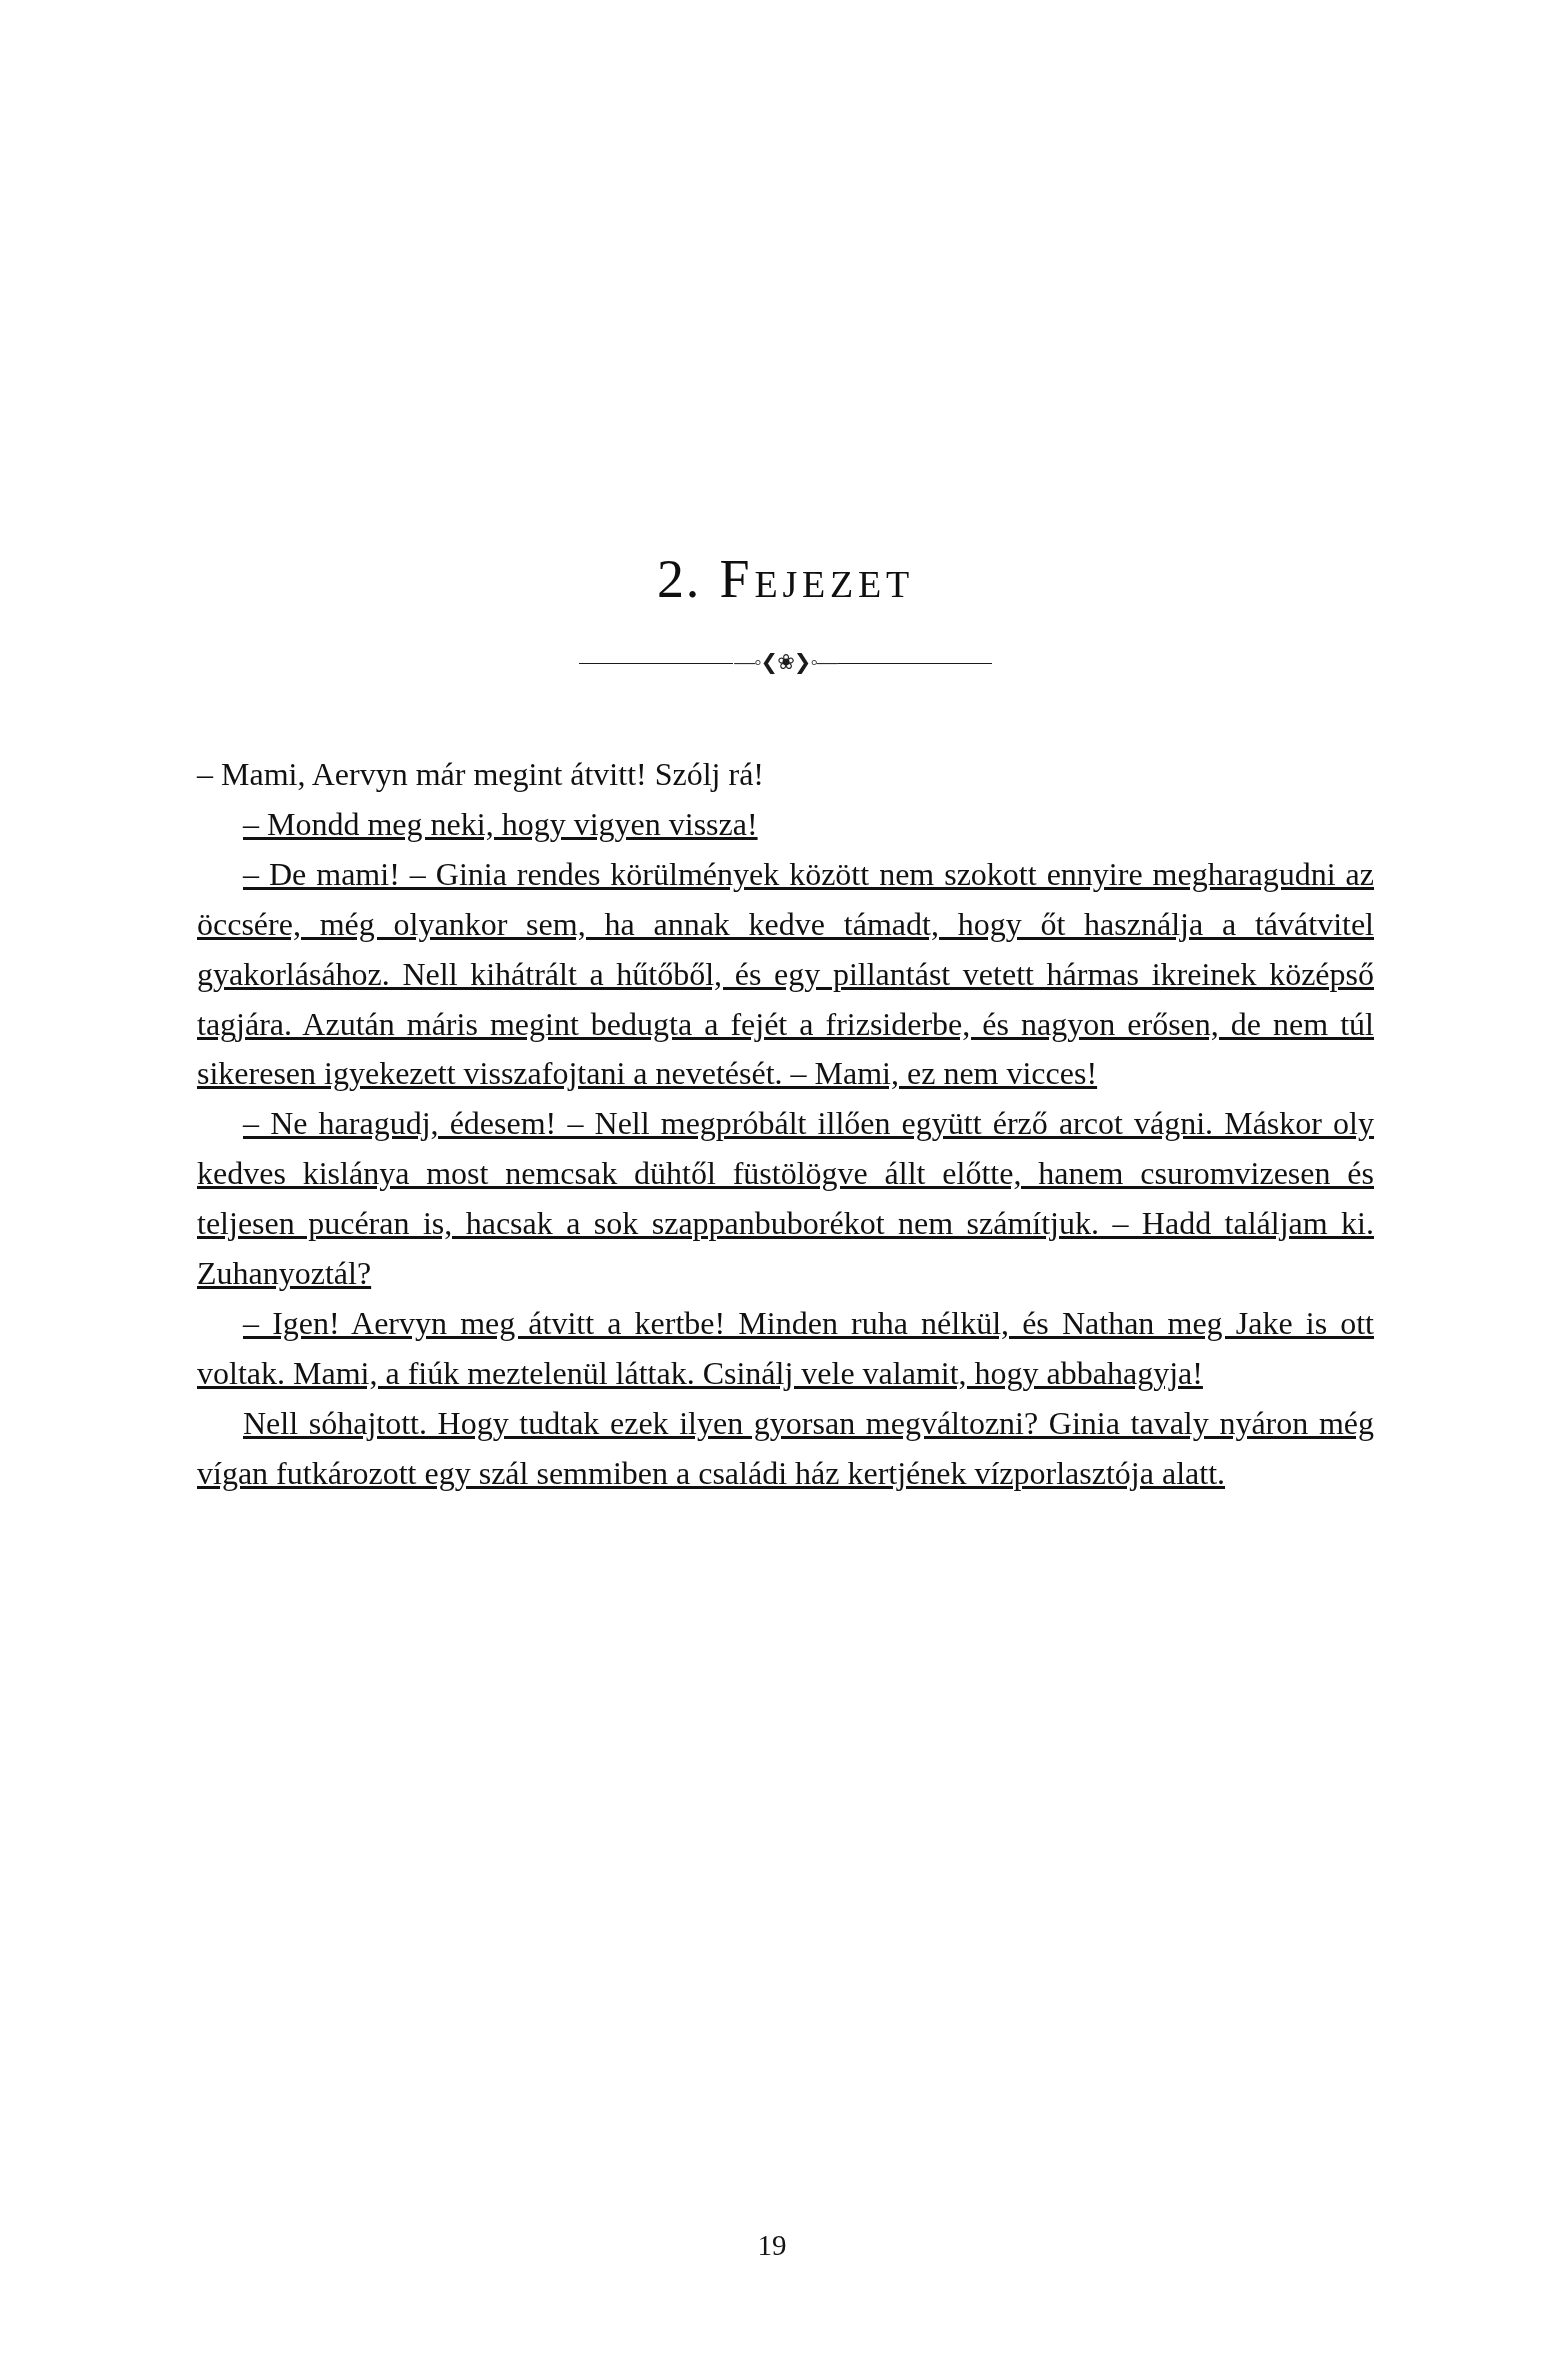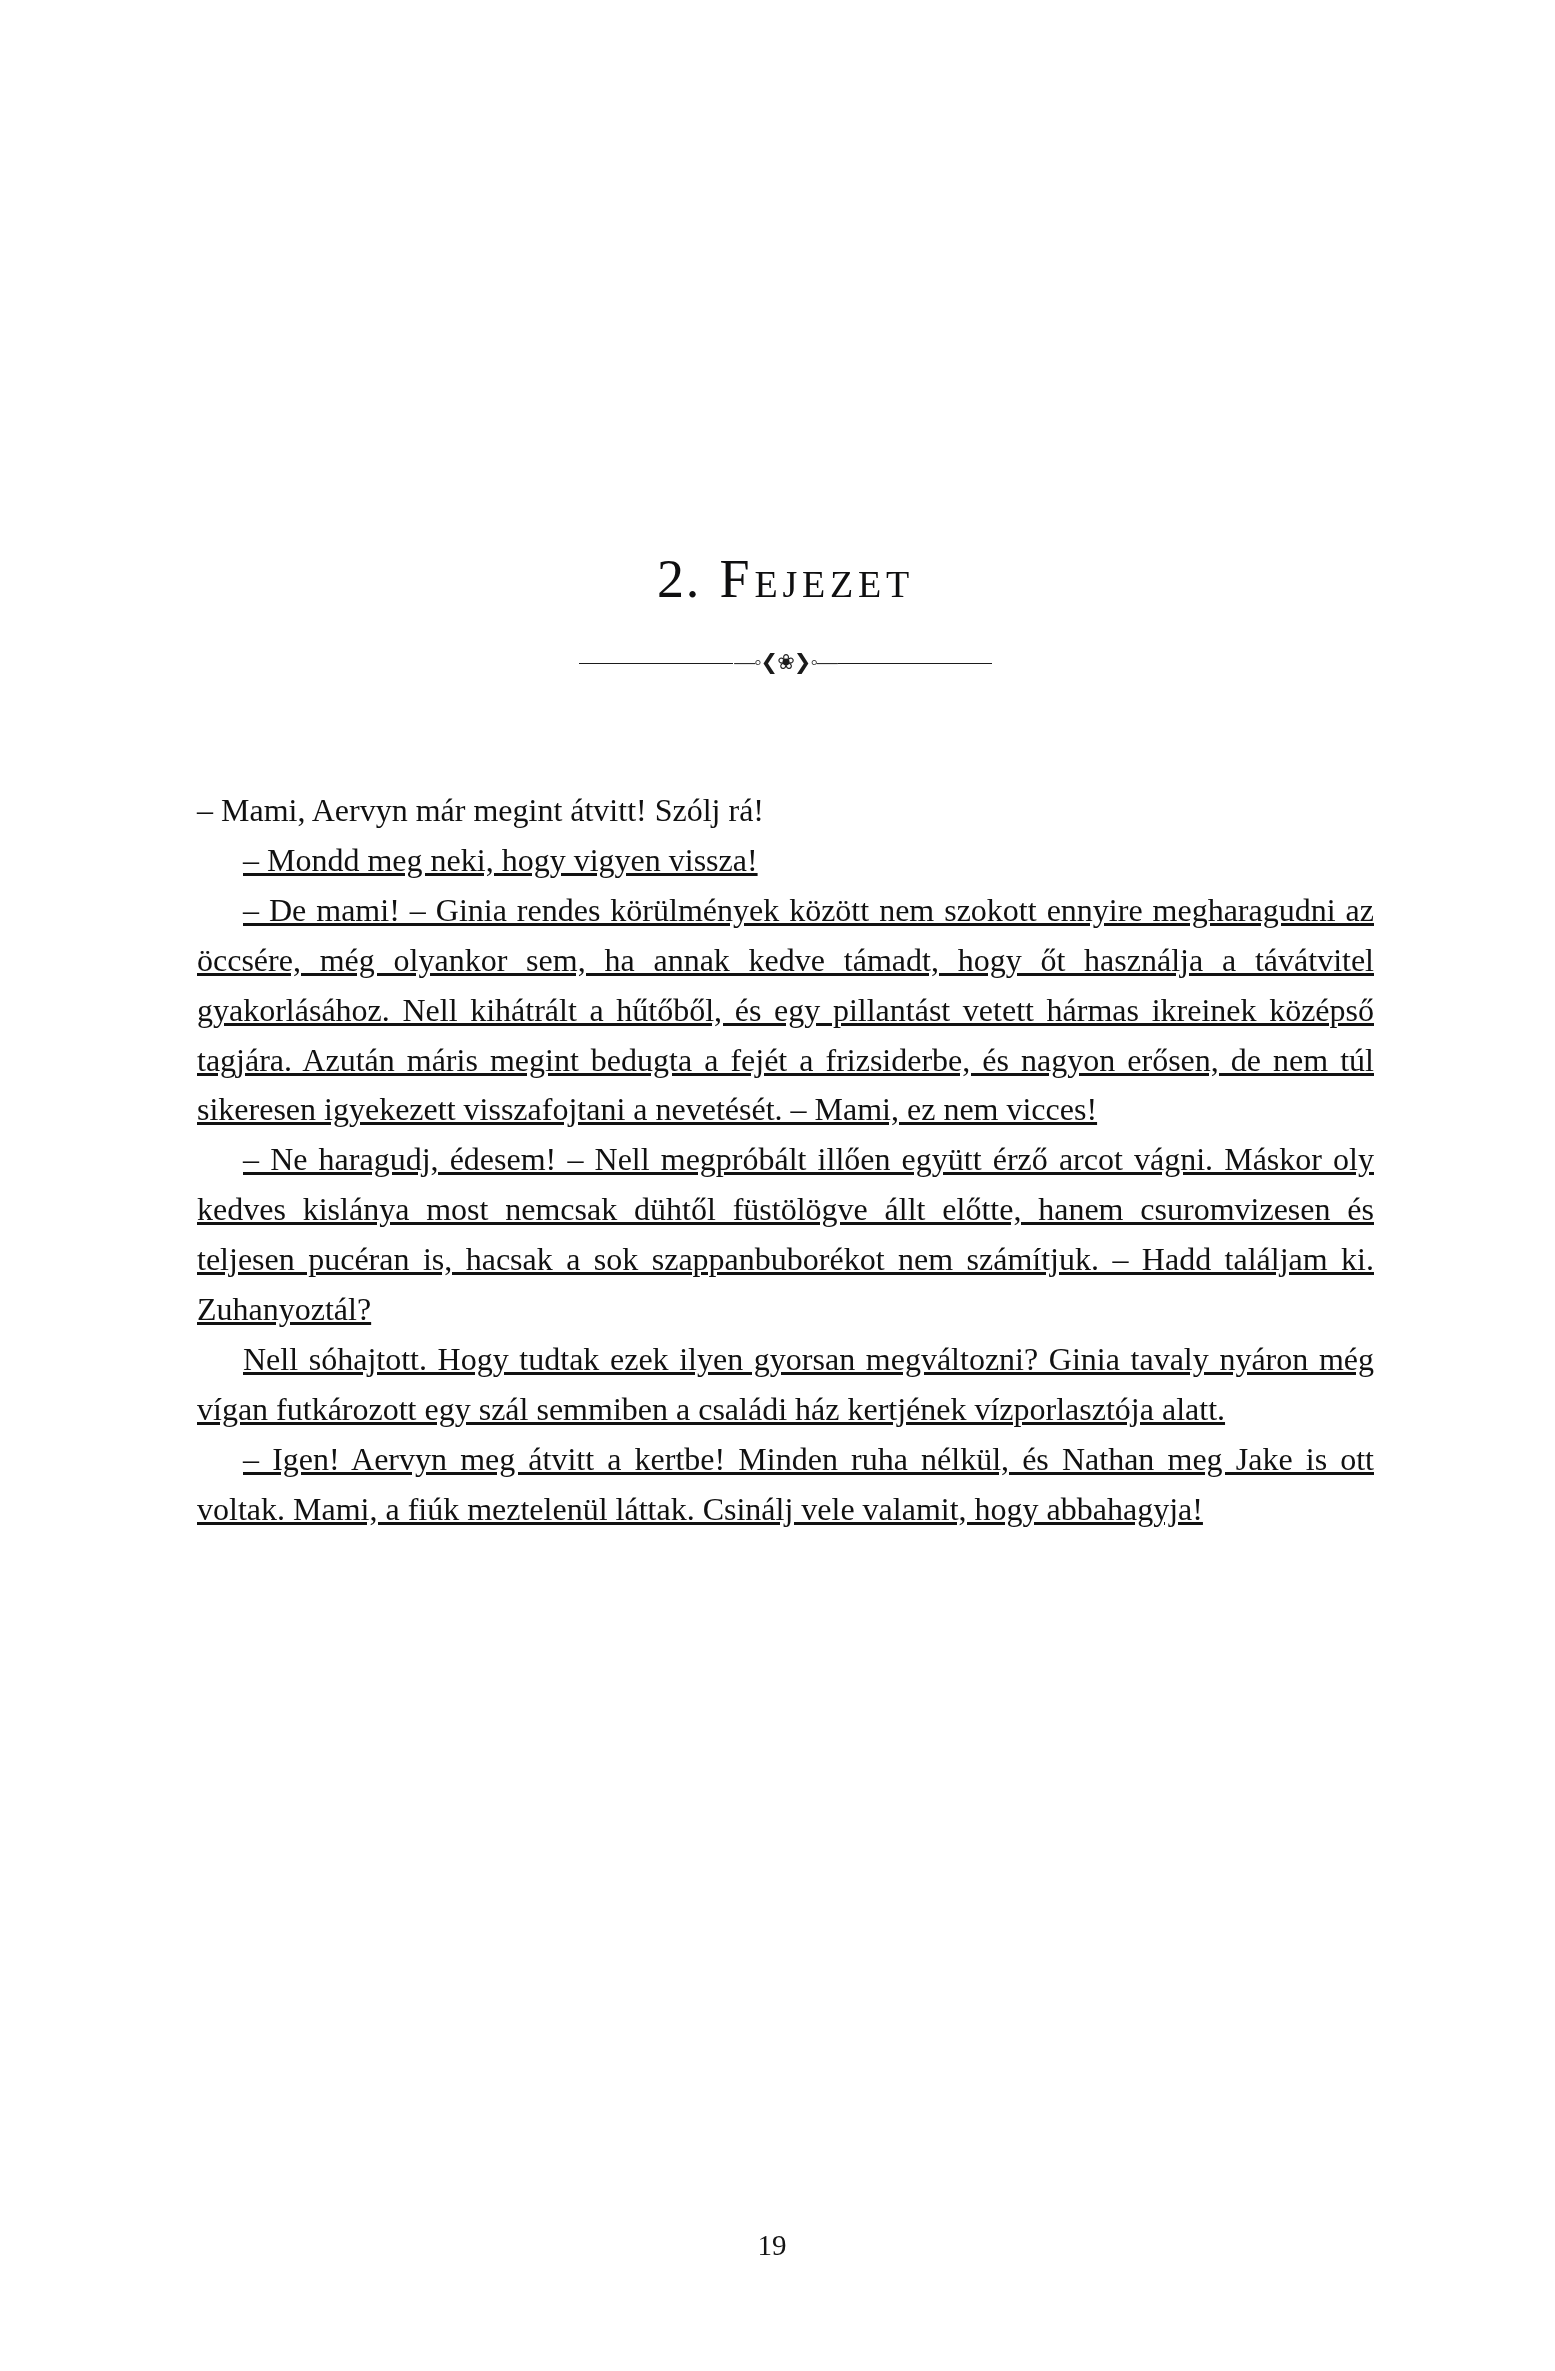"– Mami, Aervyn már megint" .body-text { margin-top: 111px -> 75px }
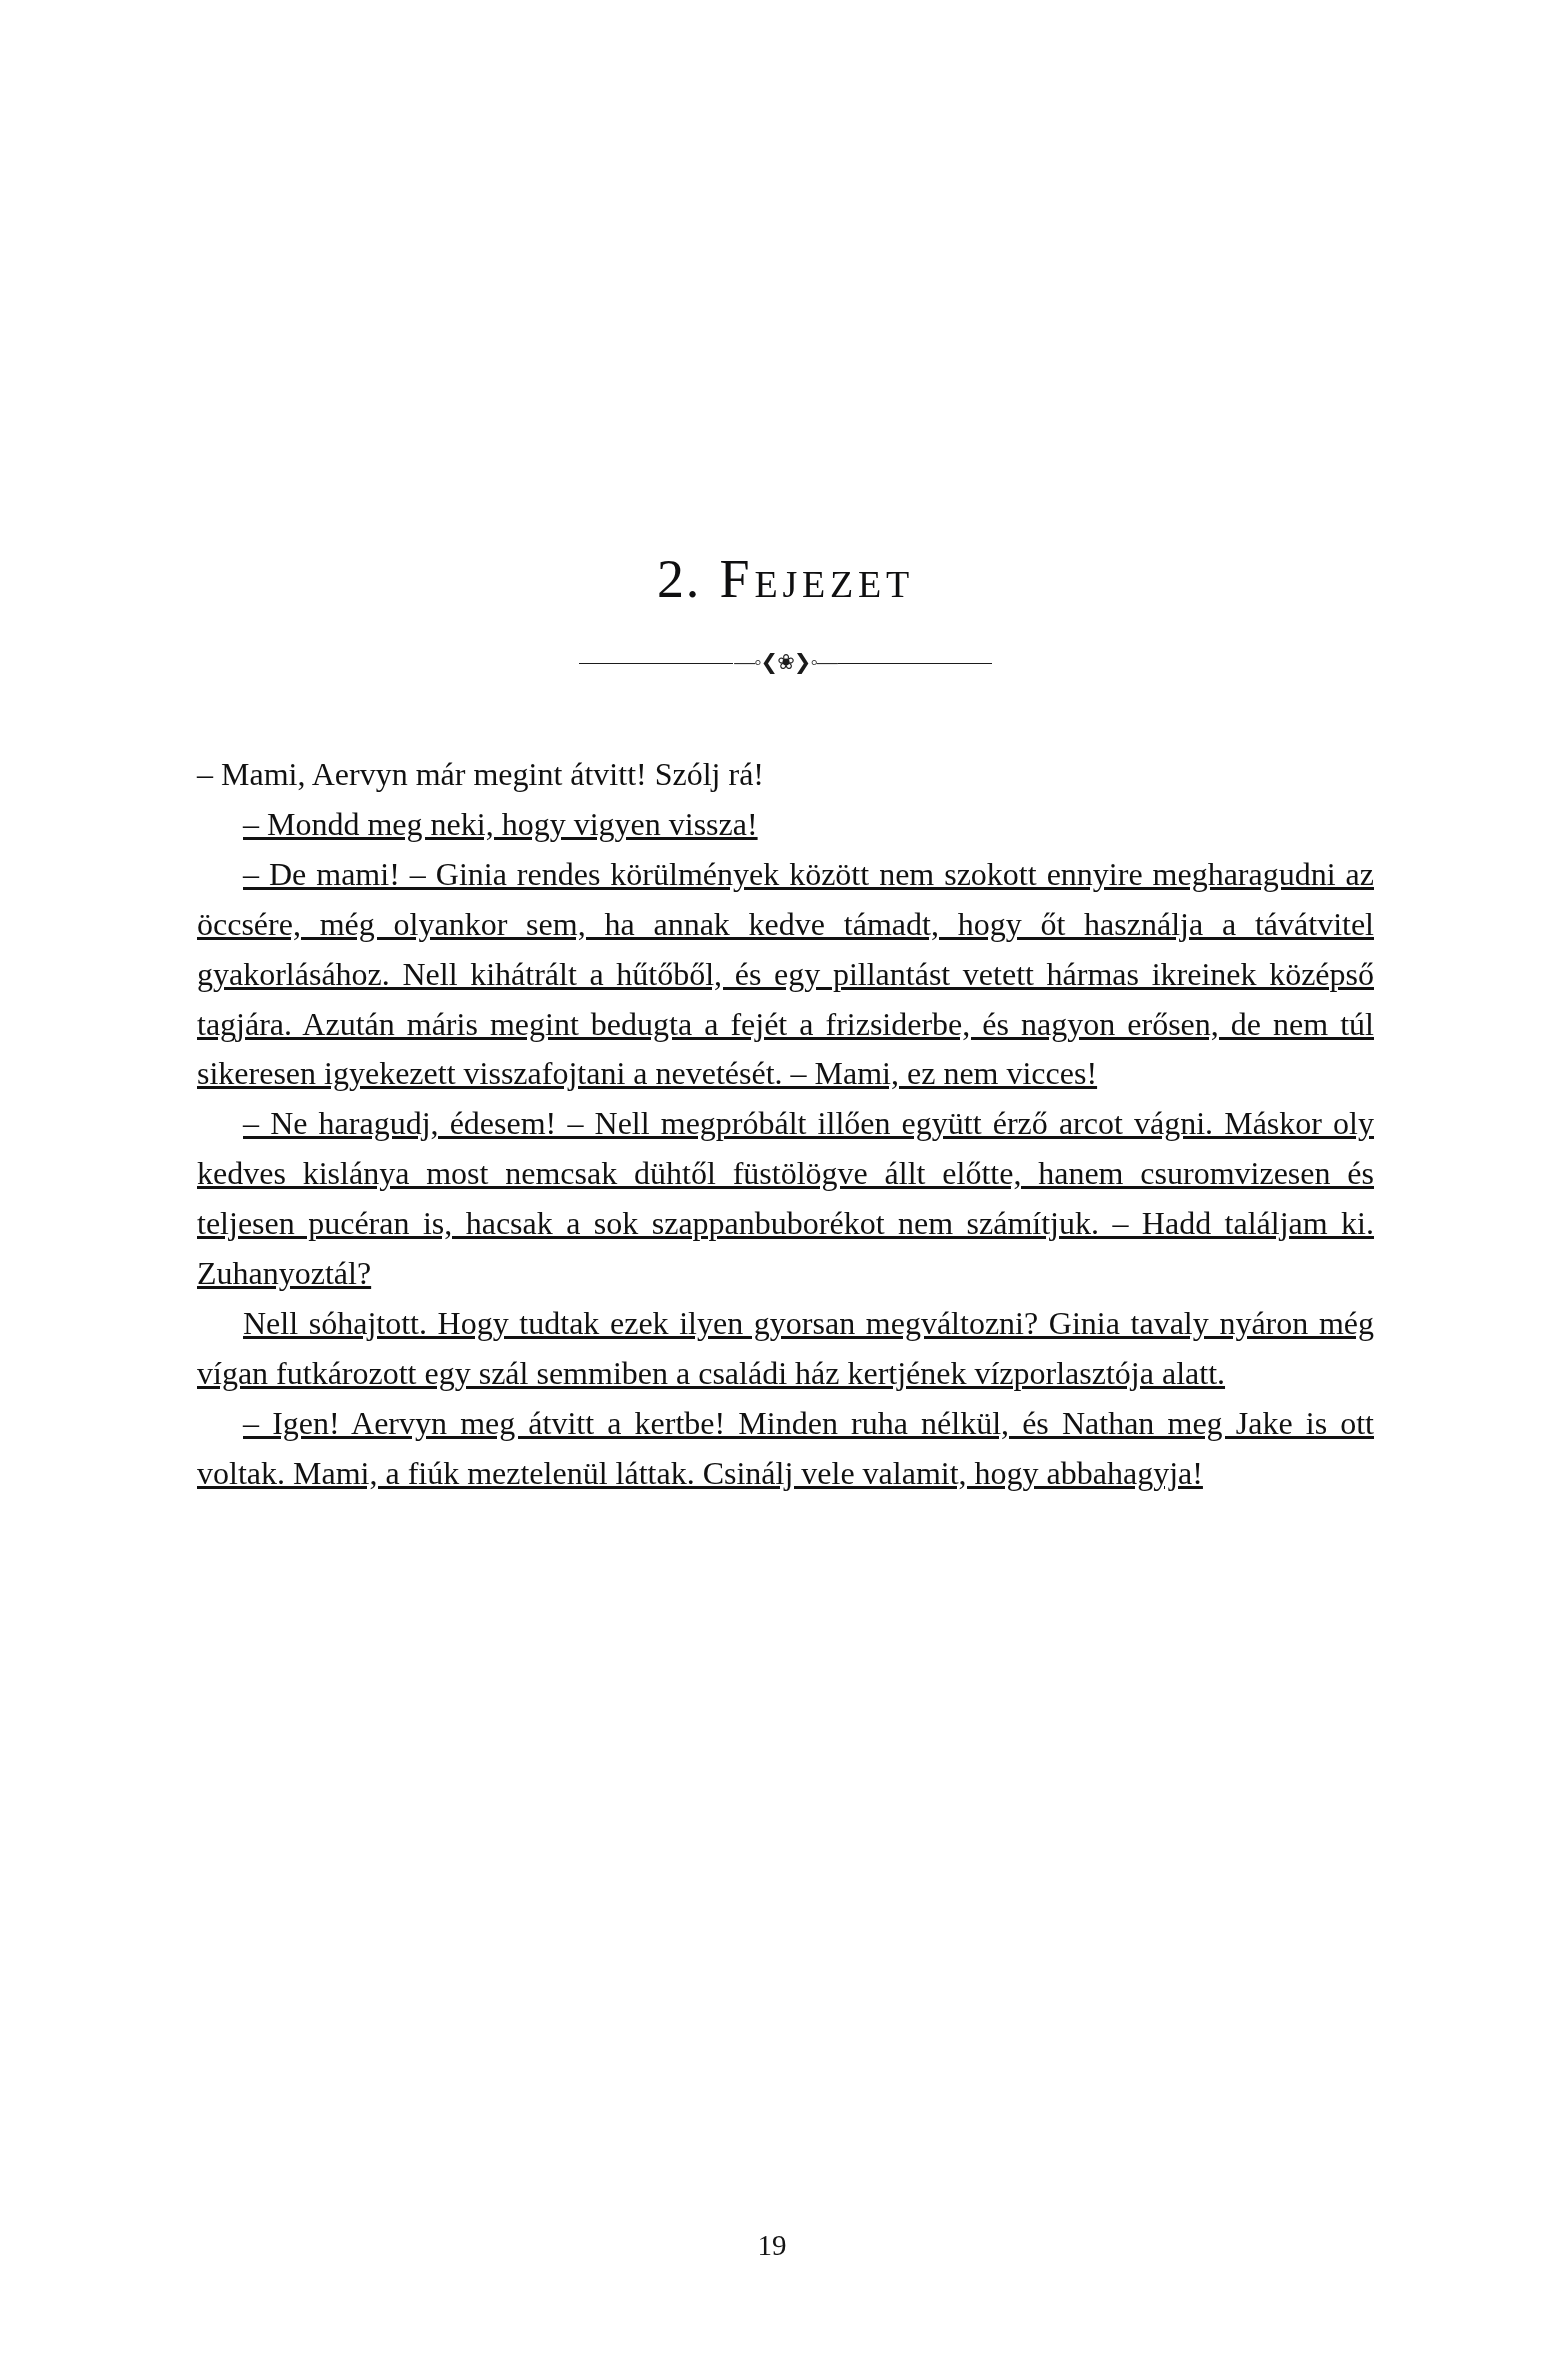"Nell sóhajtott. Hogy tudtak ezek" p.indent { order: before "– Igen! Aervyn meg átvitt" -> after "– Igen! Aervyn meg átvitt" }
